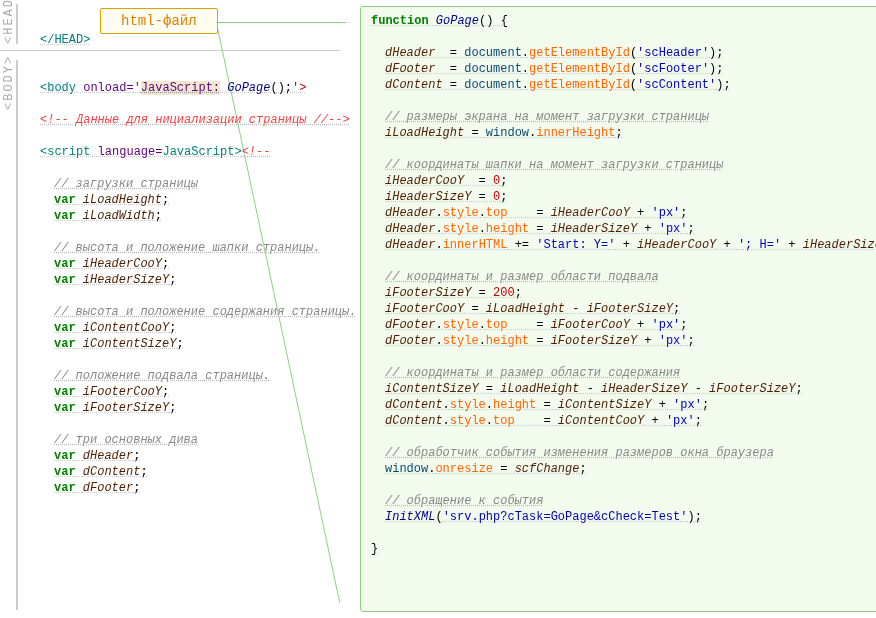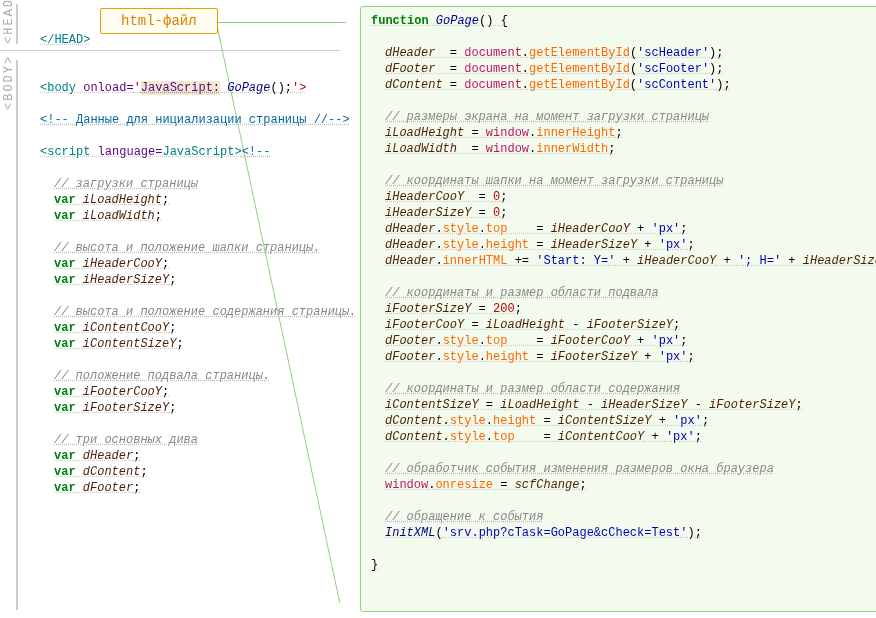"document" .c-obj { color: #be185d -> #0c4a6e }
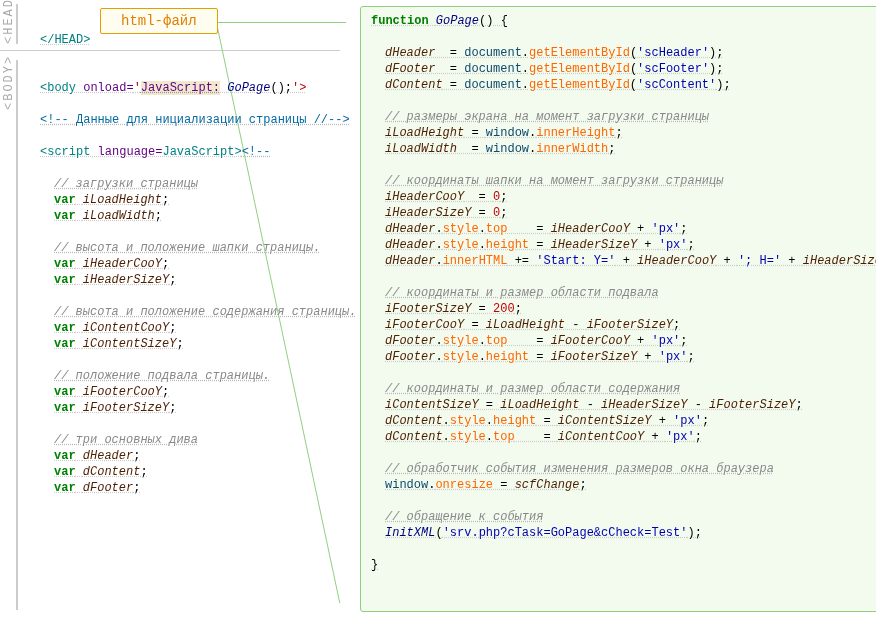"<!-- Данные для нициализации страницы" .c-comment-html { color: #0369a1 -> #ef4444; font-style: none -> italic }
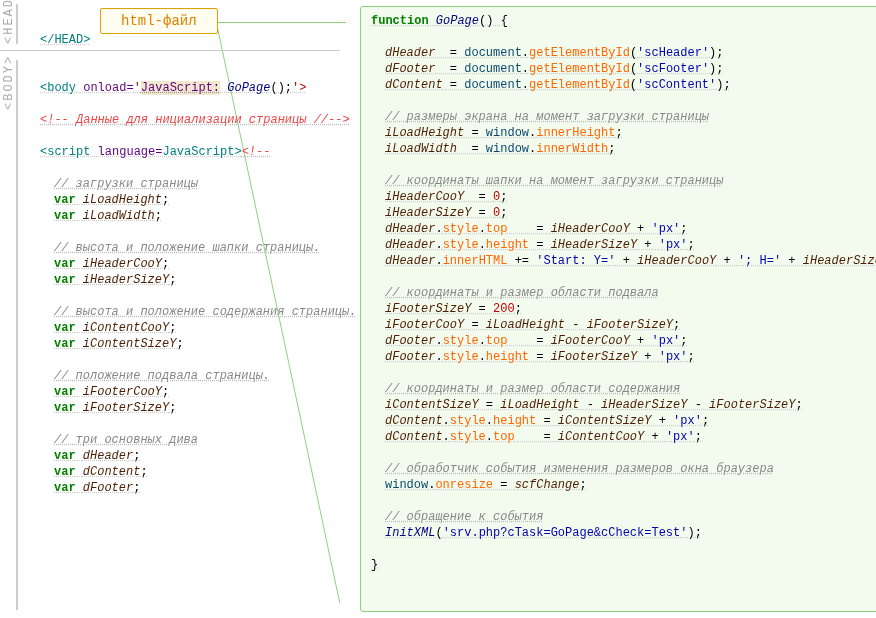"iLoadWidth = window.innerWidth;" div.row { html: <div><span>iLoadWidth</span> = <span>window</span>.<span>innerWidth</span>;</div> -> none }
